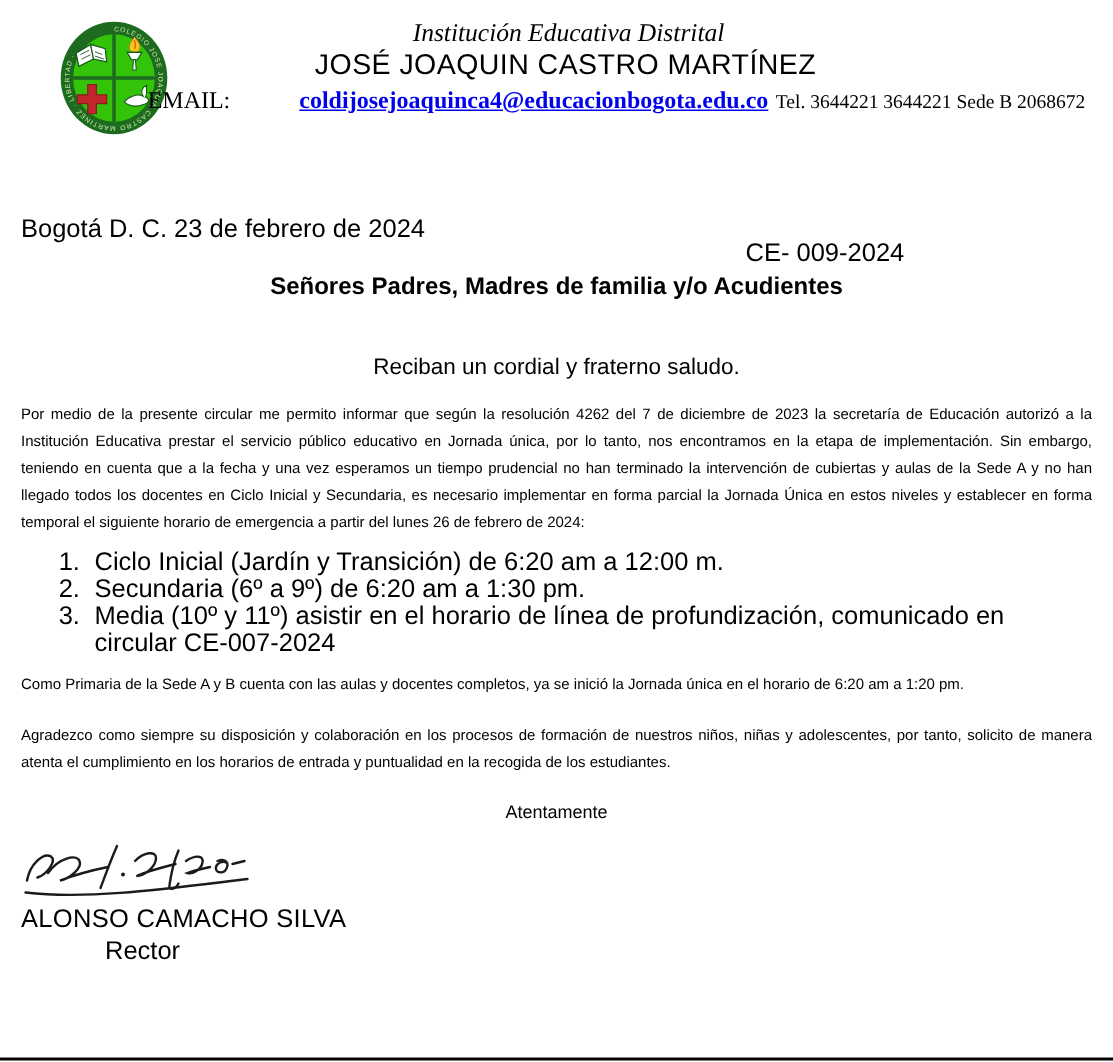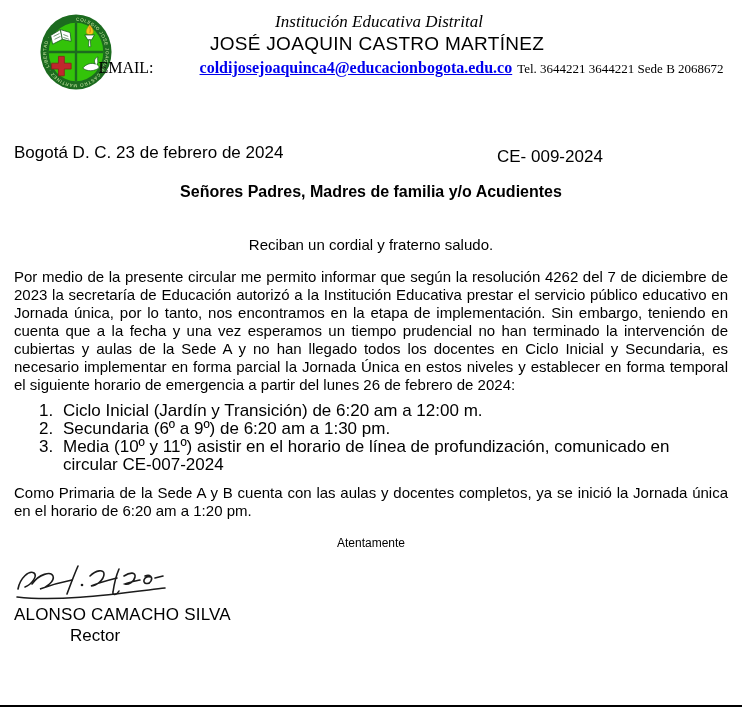"CE- 009-2024" .ref { top: 4px -> 16px }
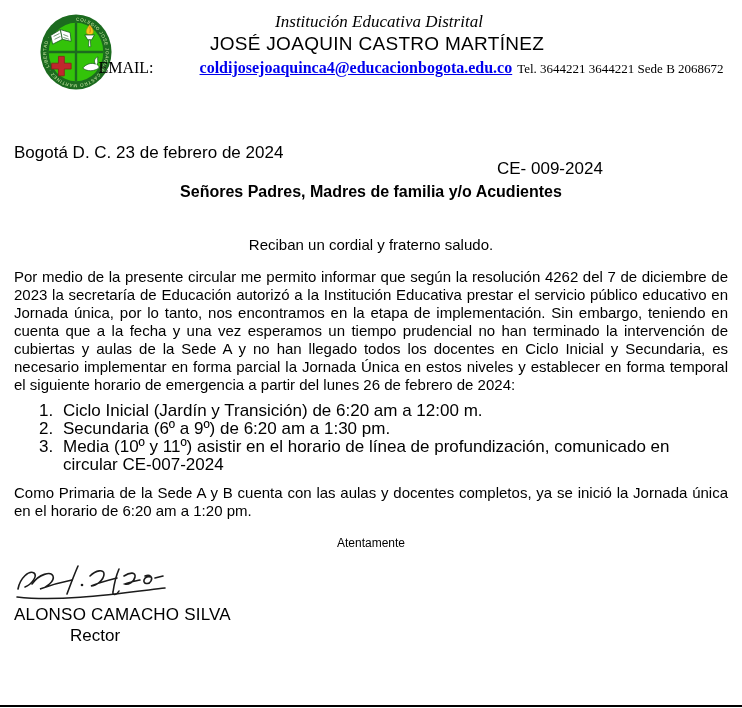"Por medio de la presente" .para { font-size: 15px -> 10px }
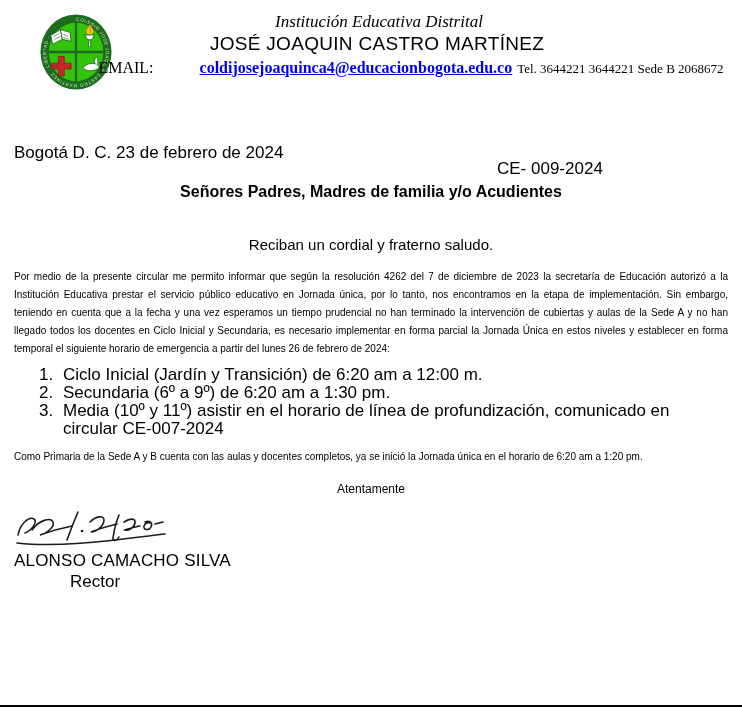"Agradezco como siempre su disposición" p.para { html: none -> <p>Agradezco como siempre su disposición y colaboración en los procesos de formación de nuestros niños, niñas y adolescentes, por tanto, solicito de manera atenta el cumplimiento en los horarios de entrada y puntualidad en la recogida de los estudiantes.</p> }
